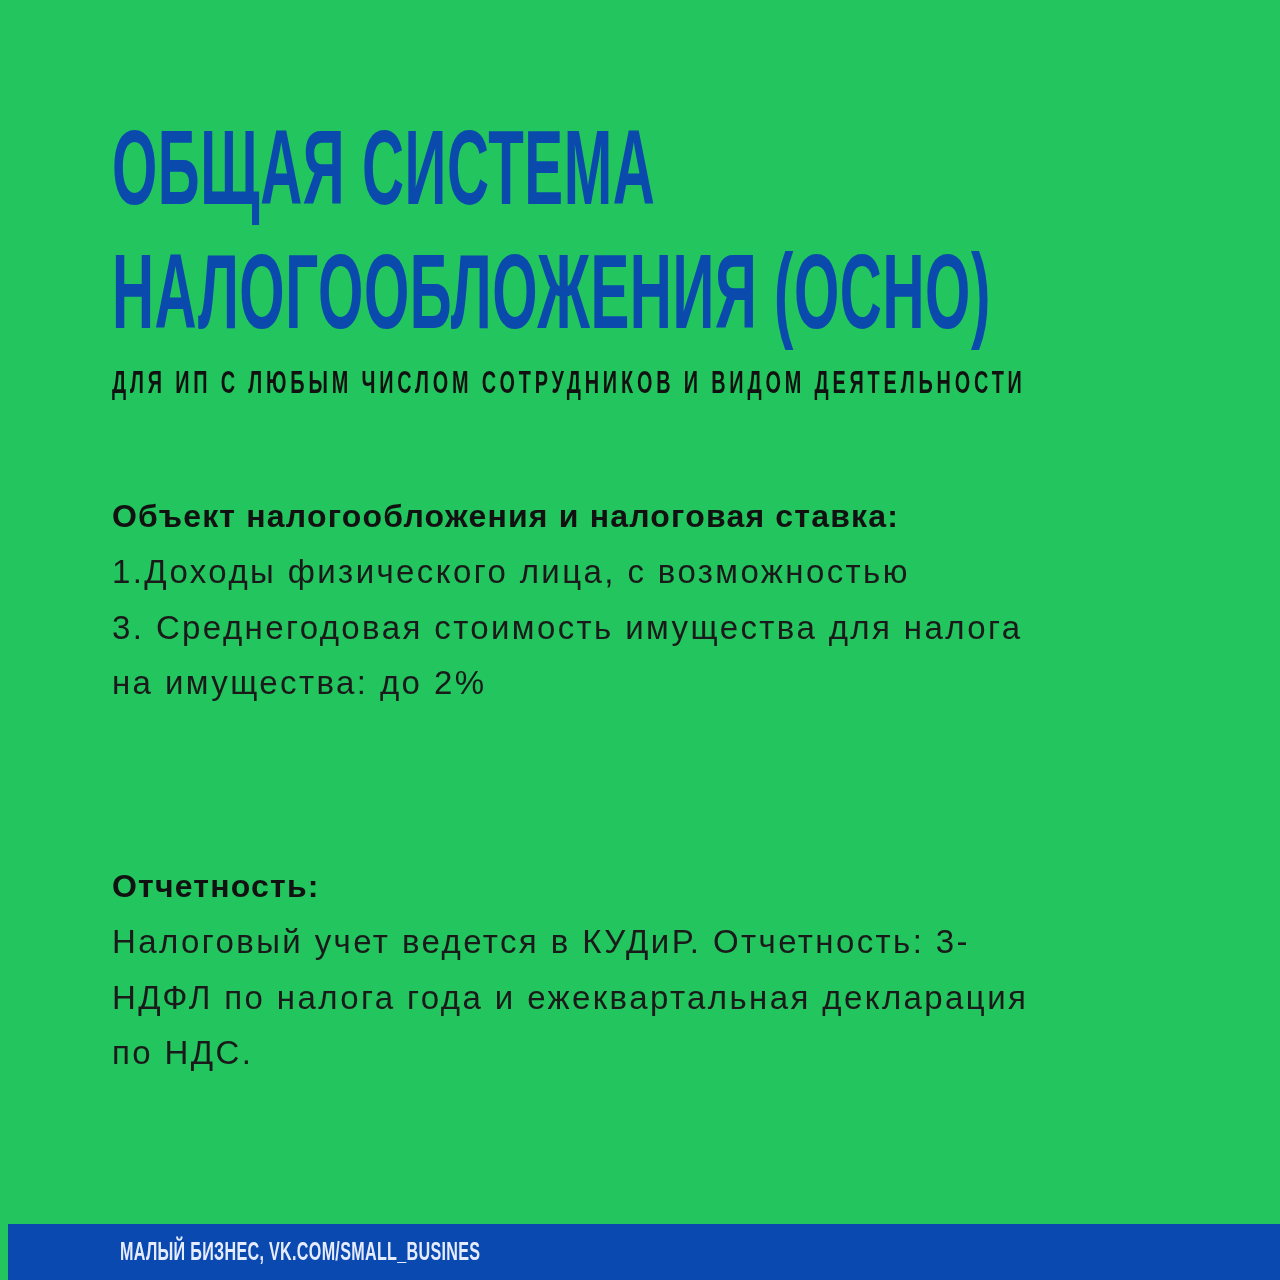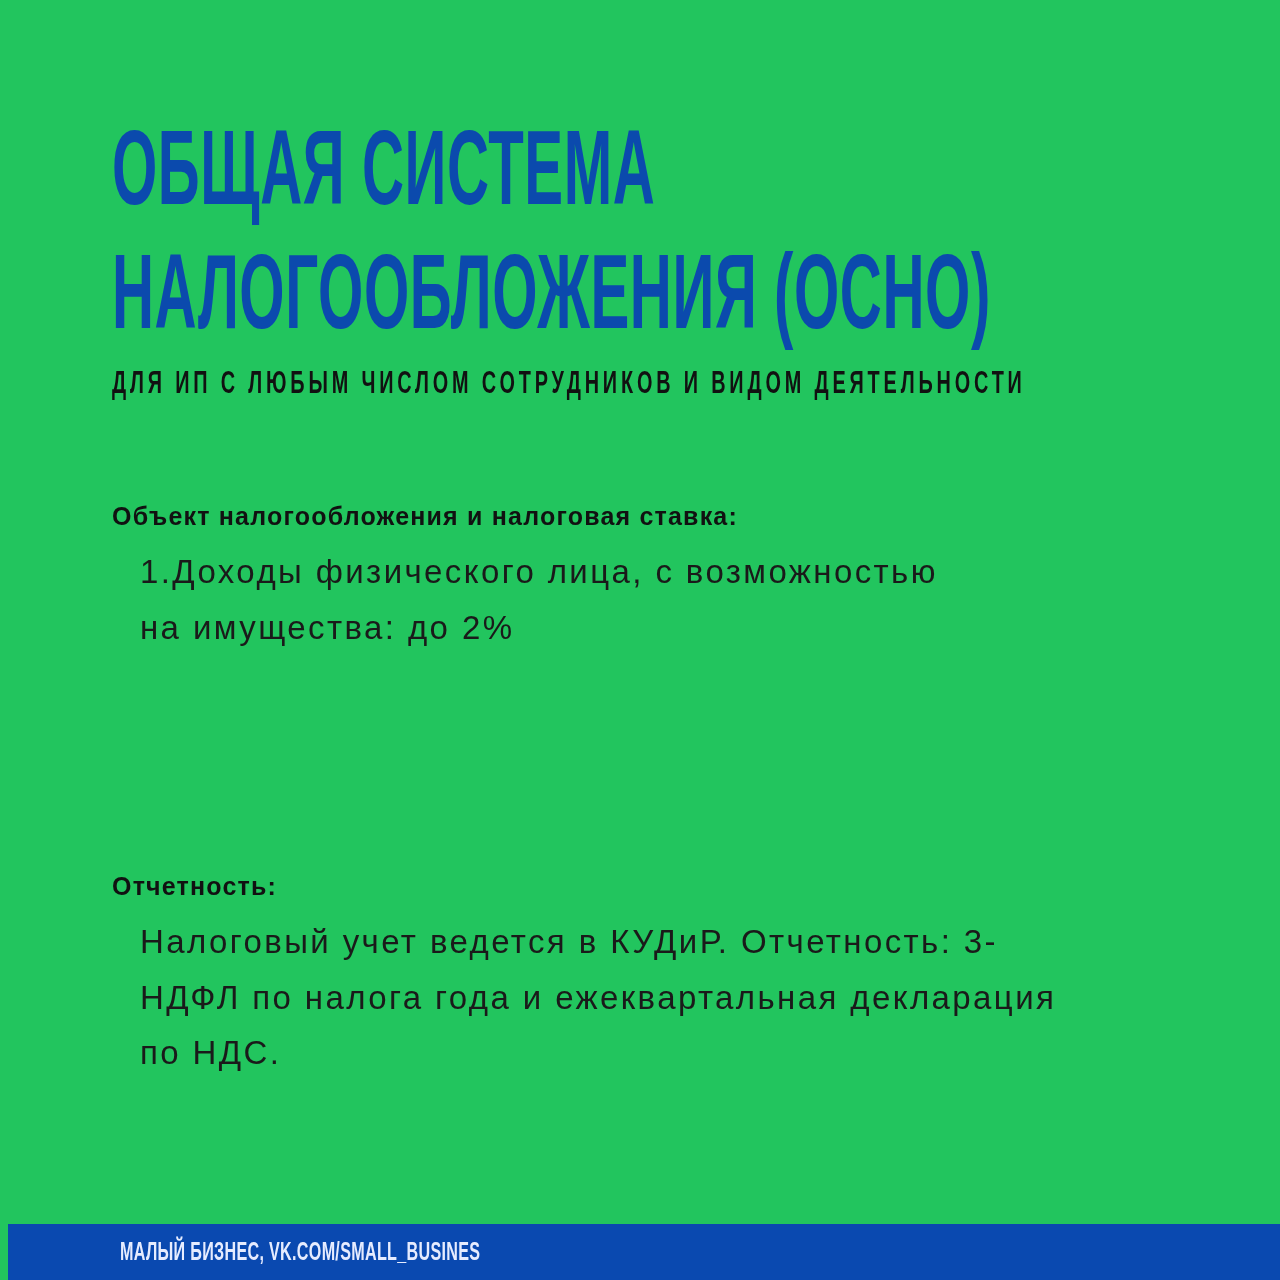"Объект налогообложения и налоговая" .heading { font-size: 25px -> 32px }
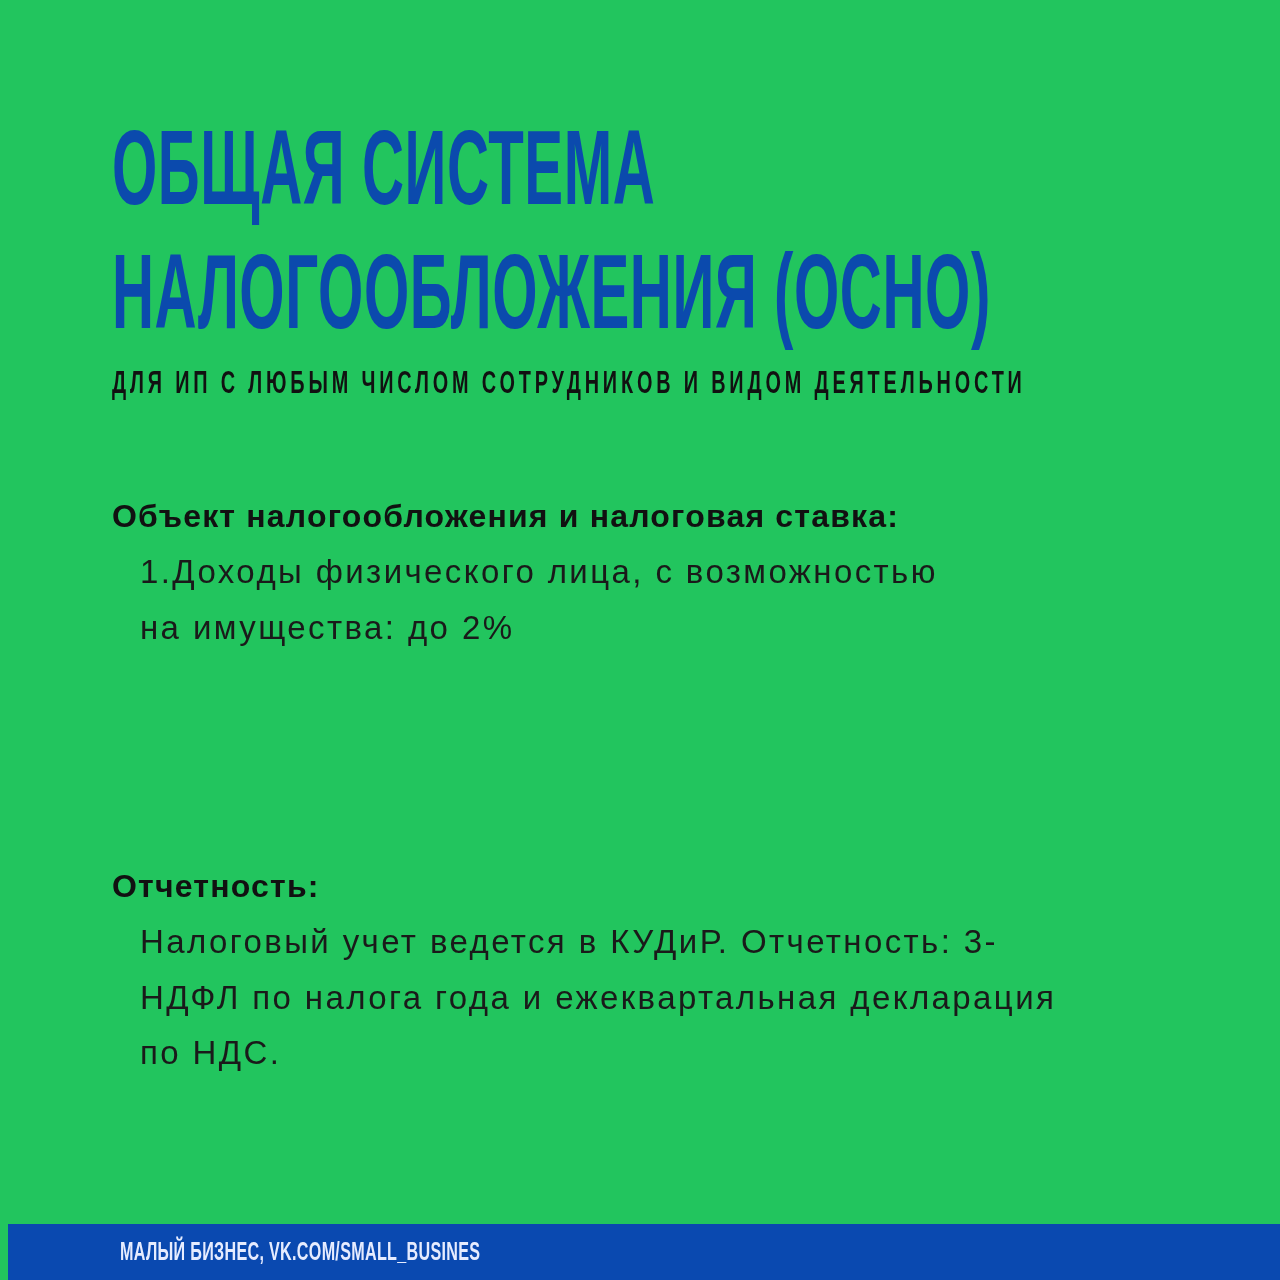"1.Доходы физического лица, с" .line { margin-left: 28px -> none }
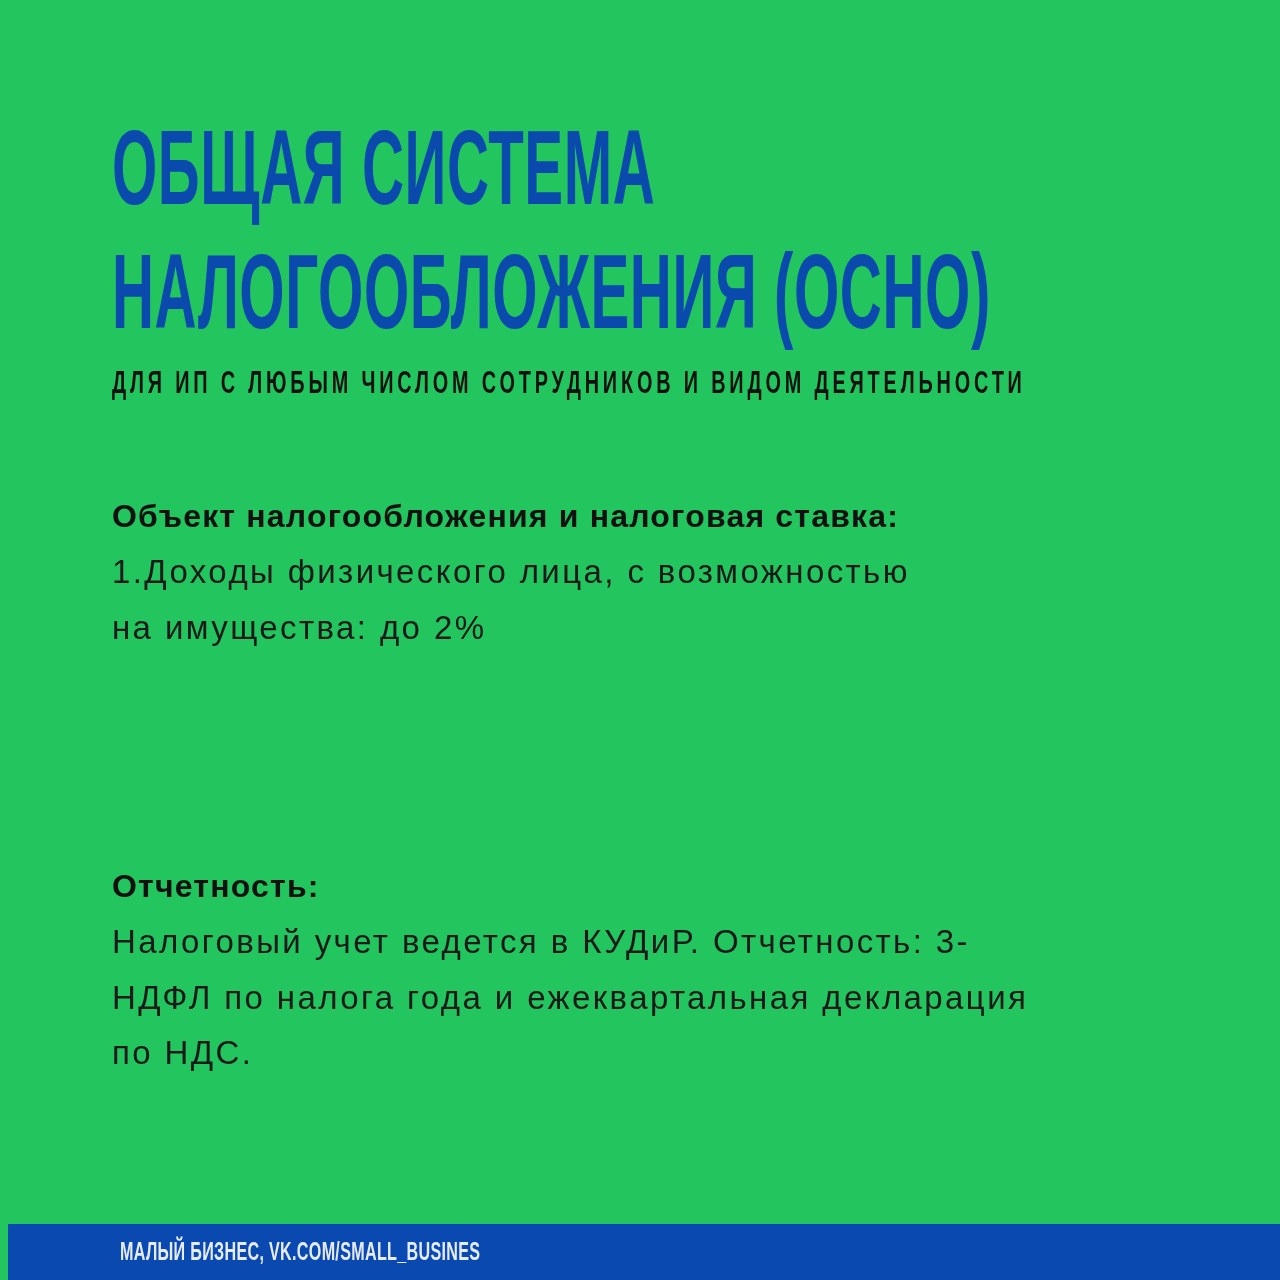"3. Среднегодовая стоимость имущества для" div.line { html: none -> <div>3. Среднегодовая стоимость имущества для налога</div> }
